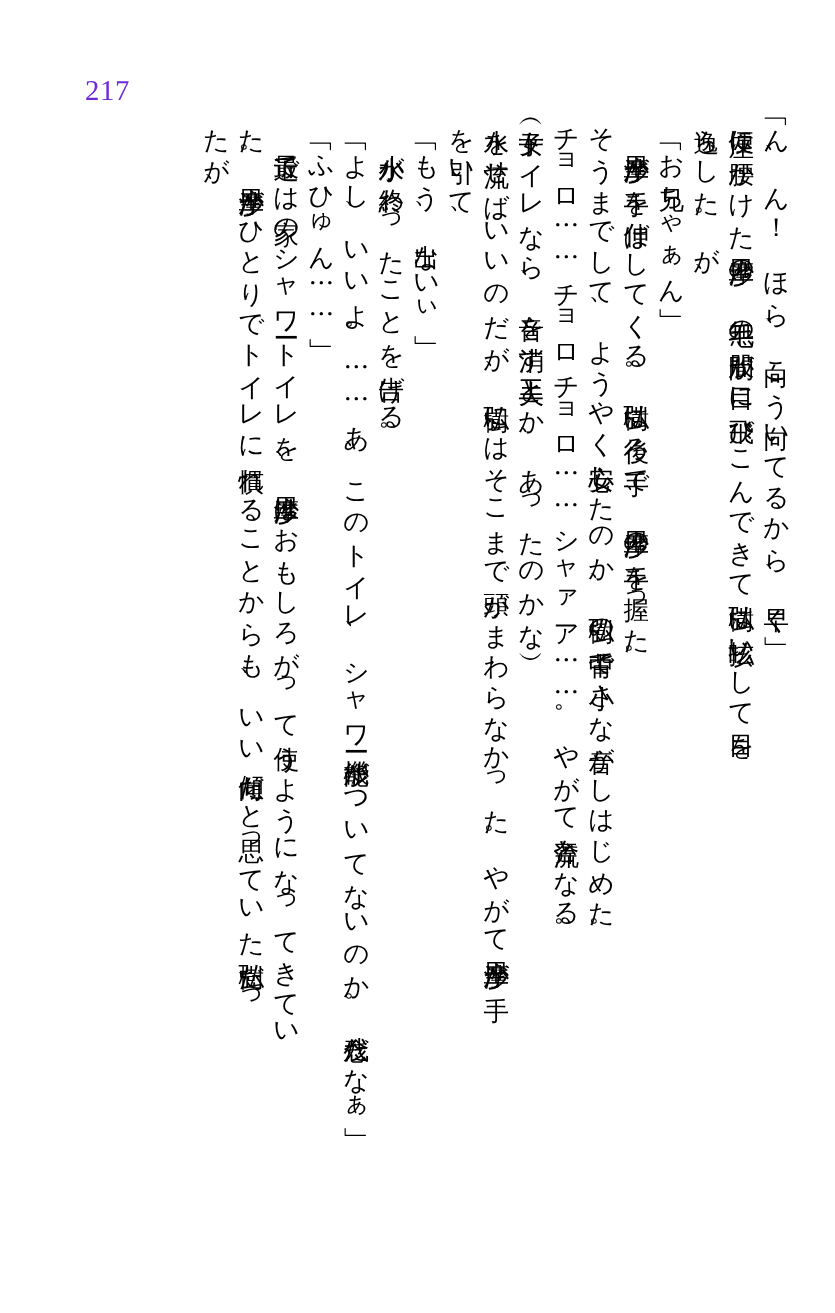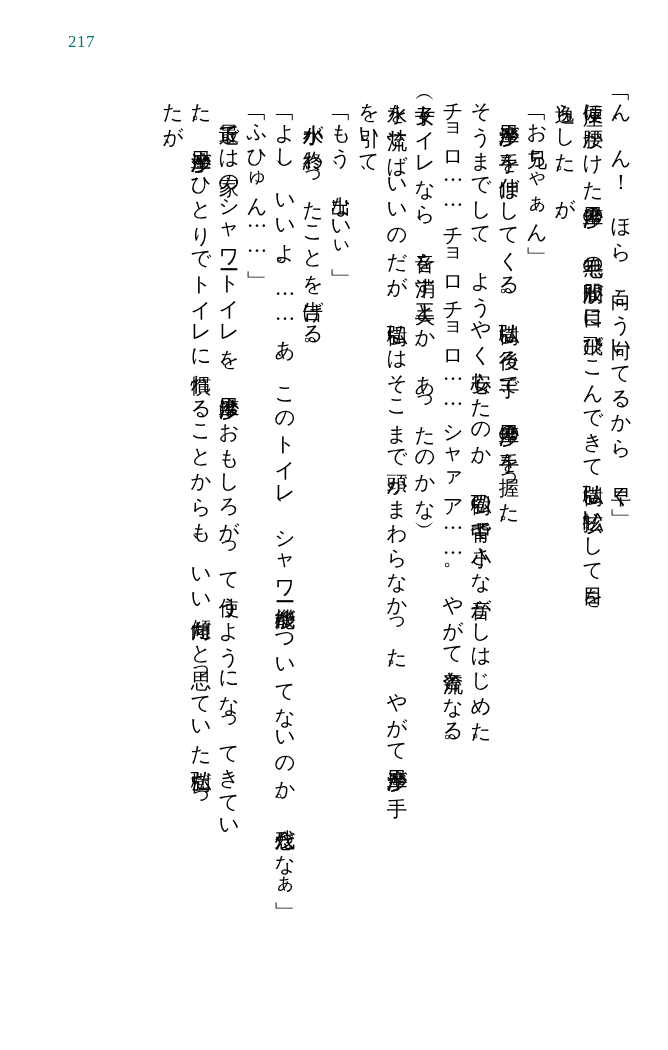"217" .page-number { color: #0f766e -> #6d28d9; font-size: 17px -> 23px; top: 32px -> 60px }
